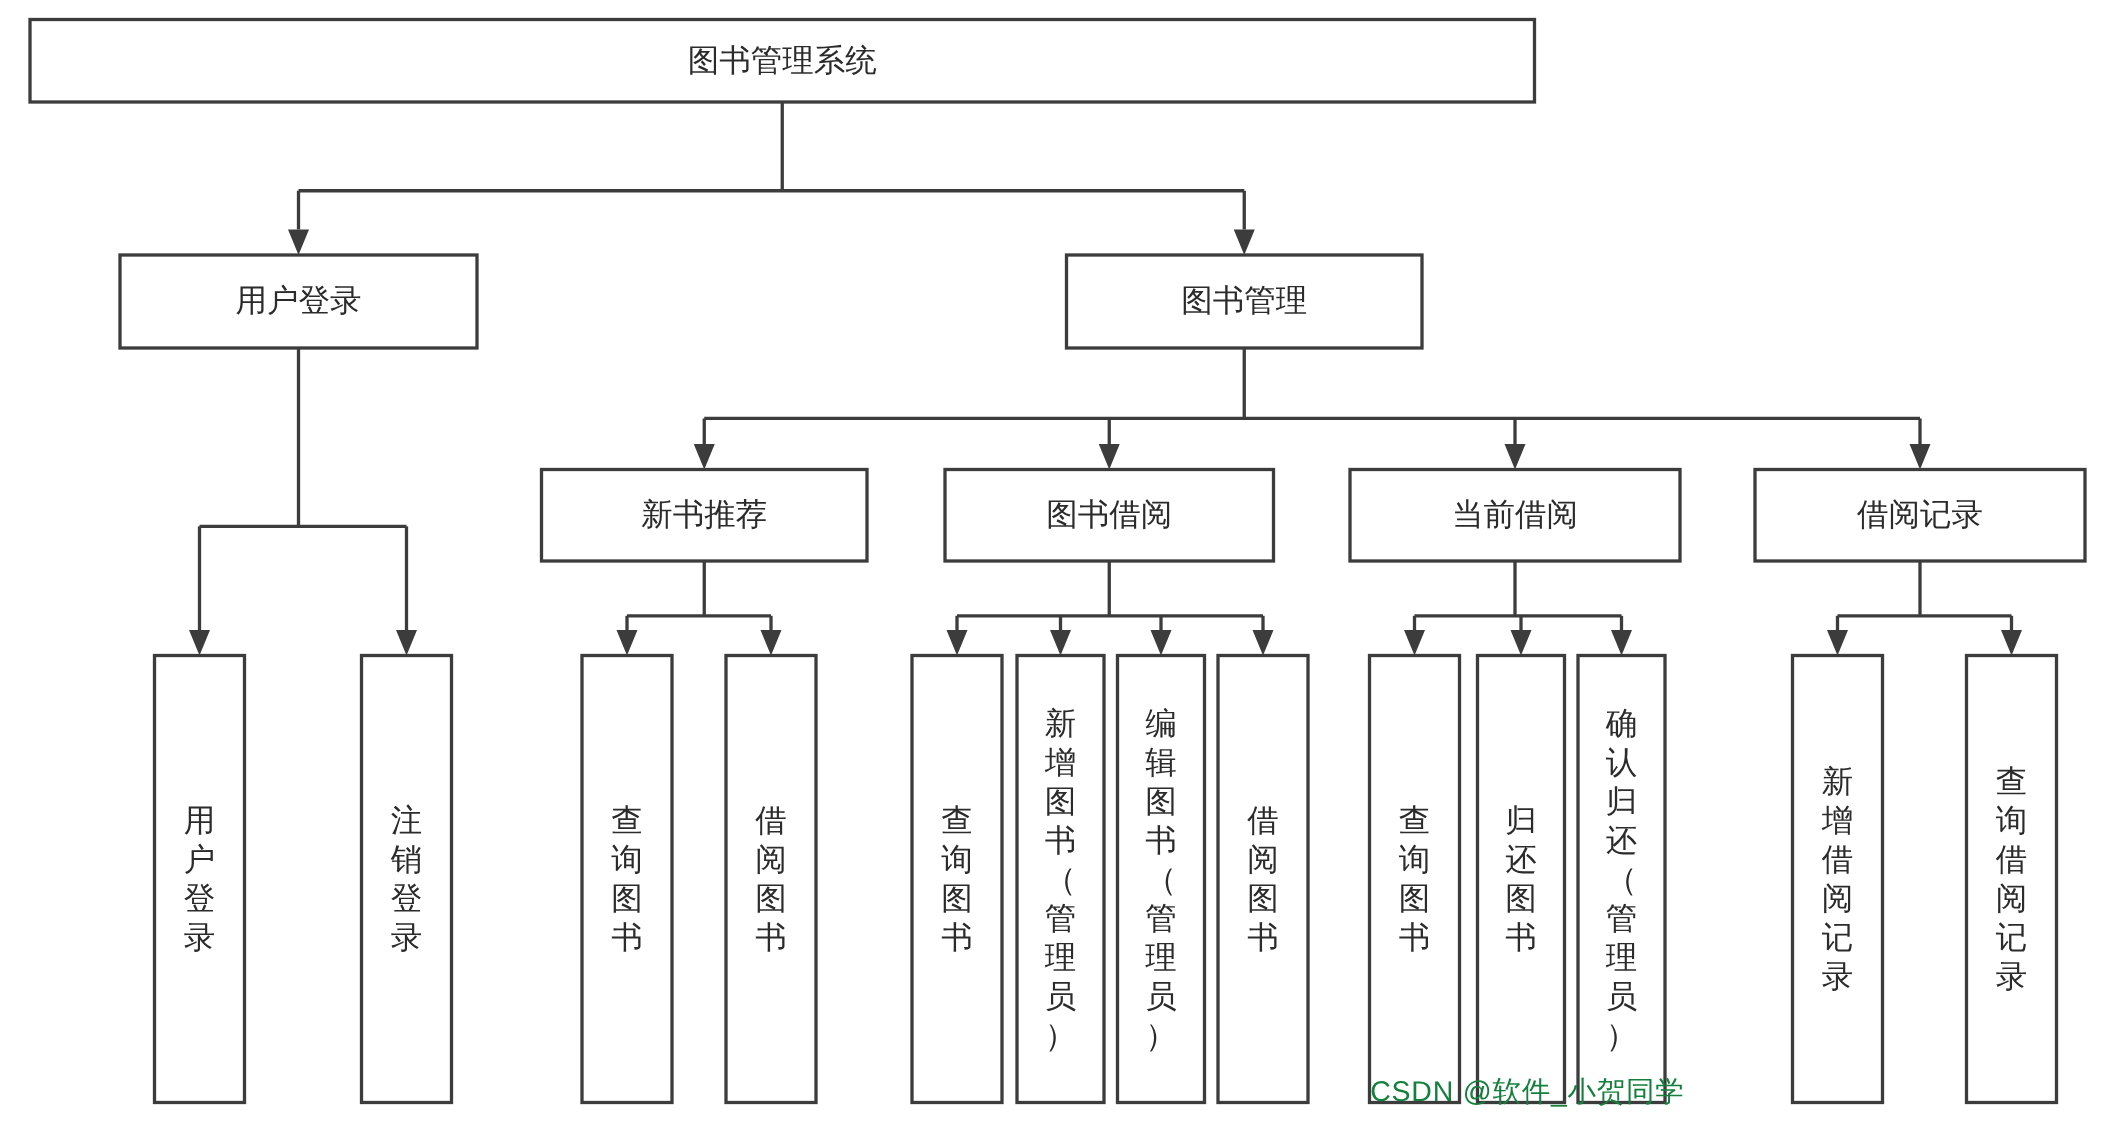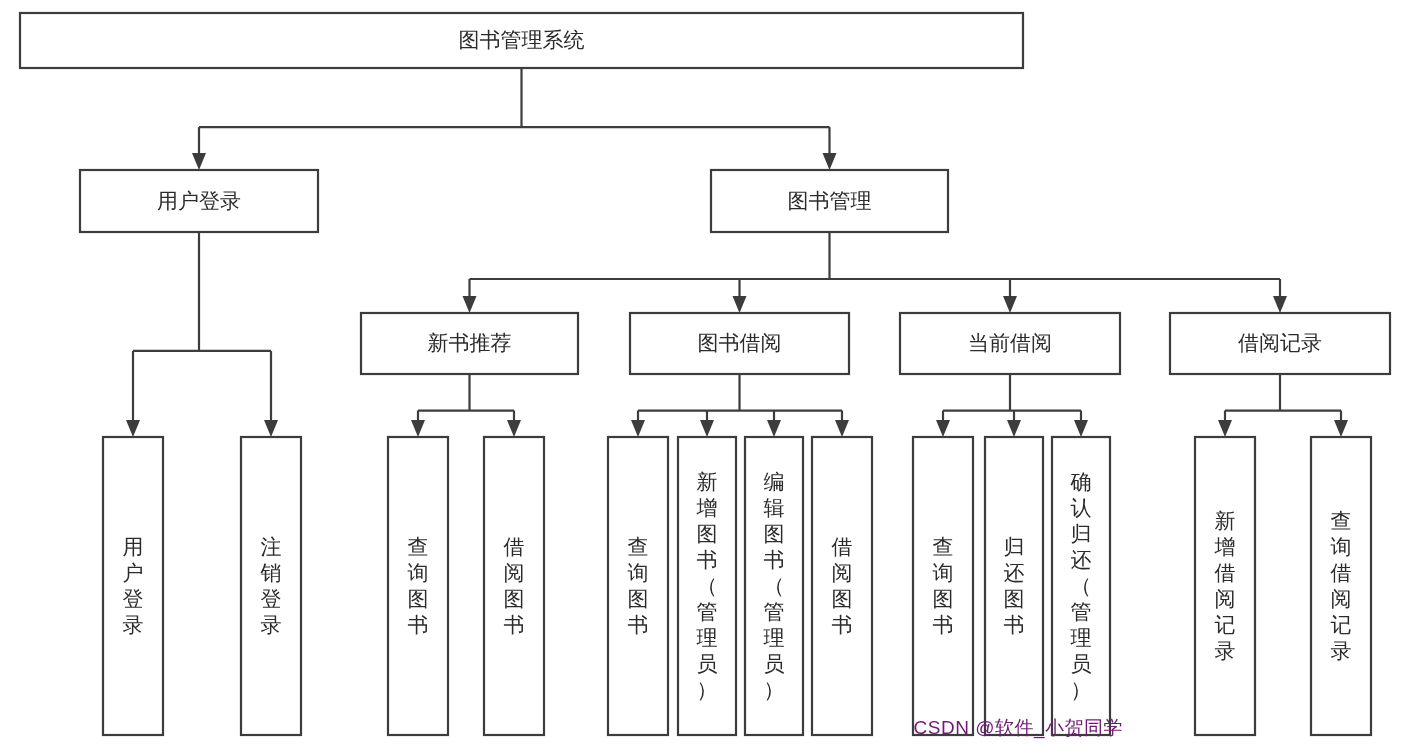"CSDN @软件_小贺同学" .watermark-text { color: #701a75 -> #15803d }
